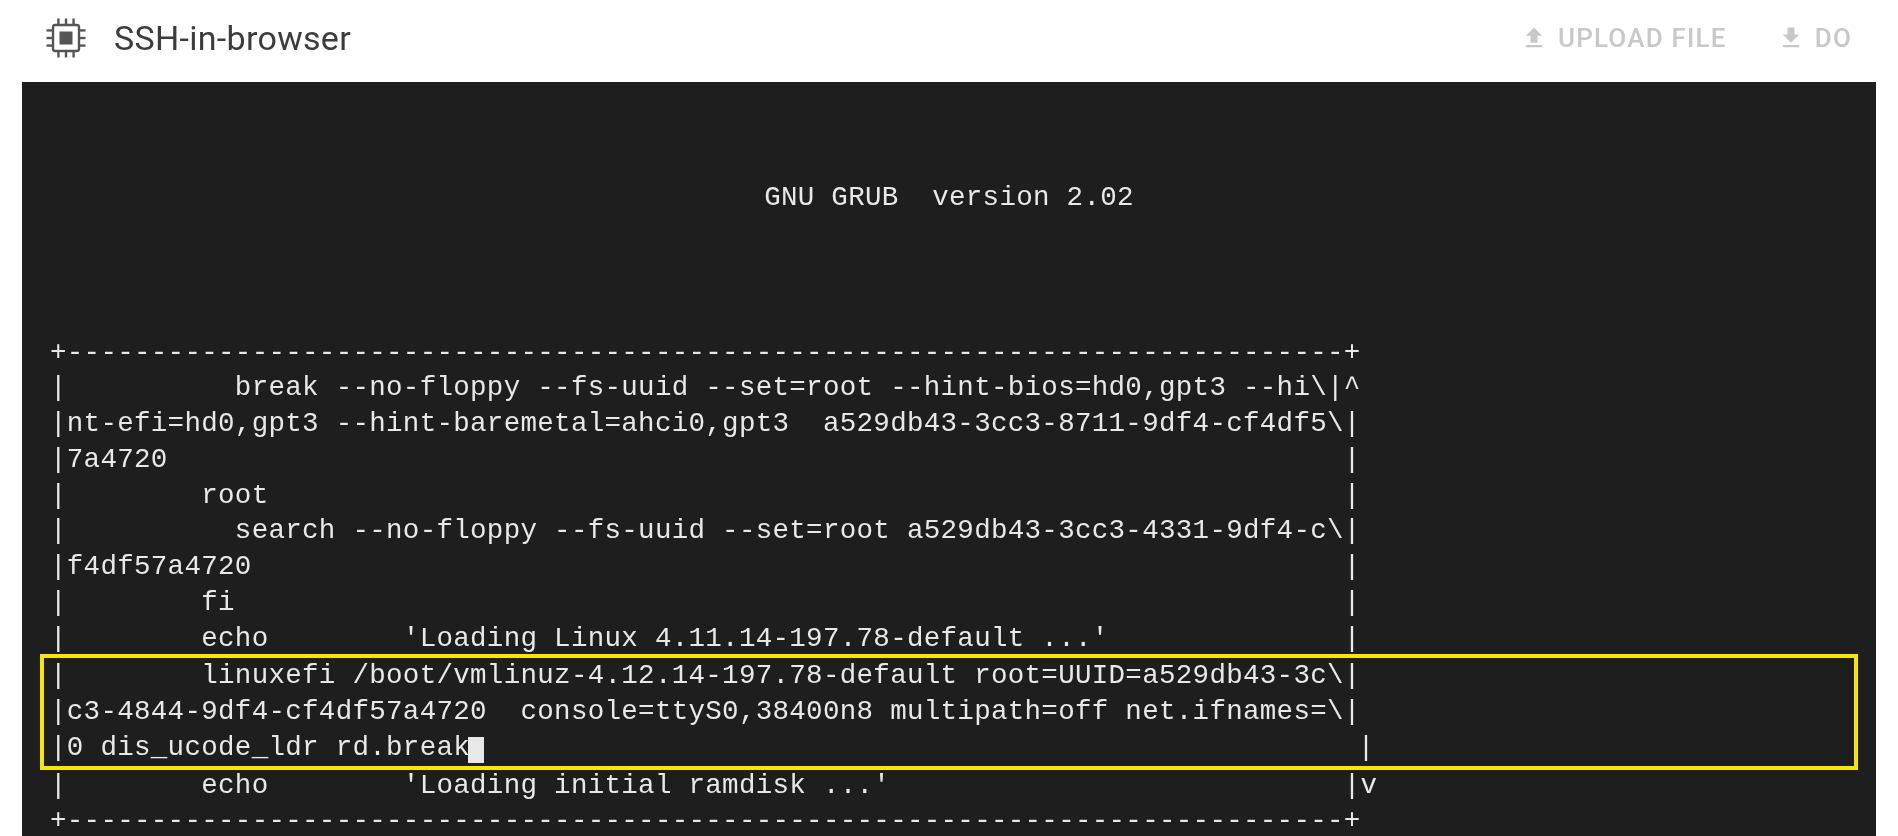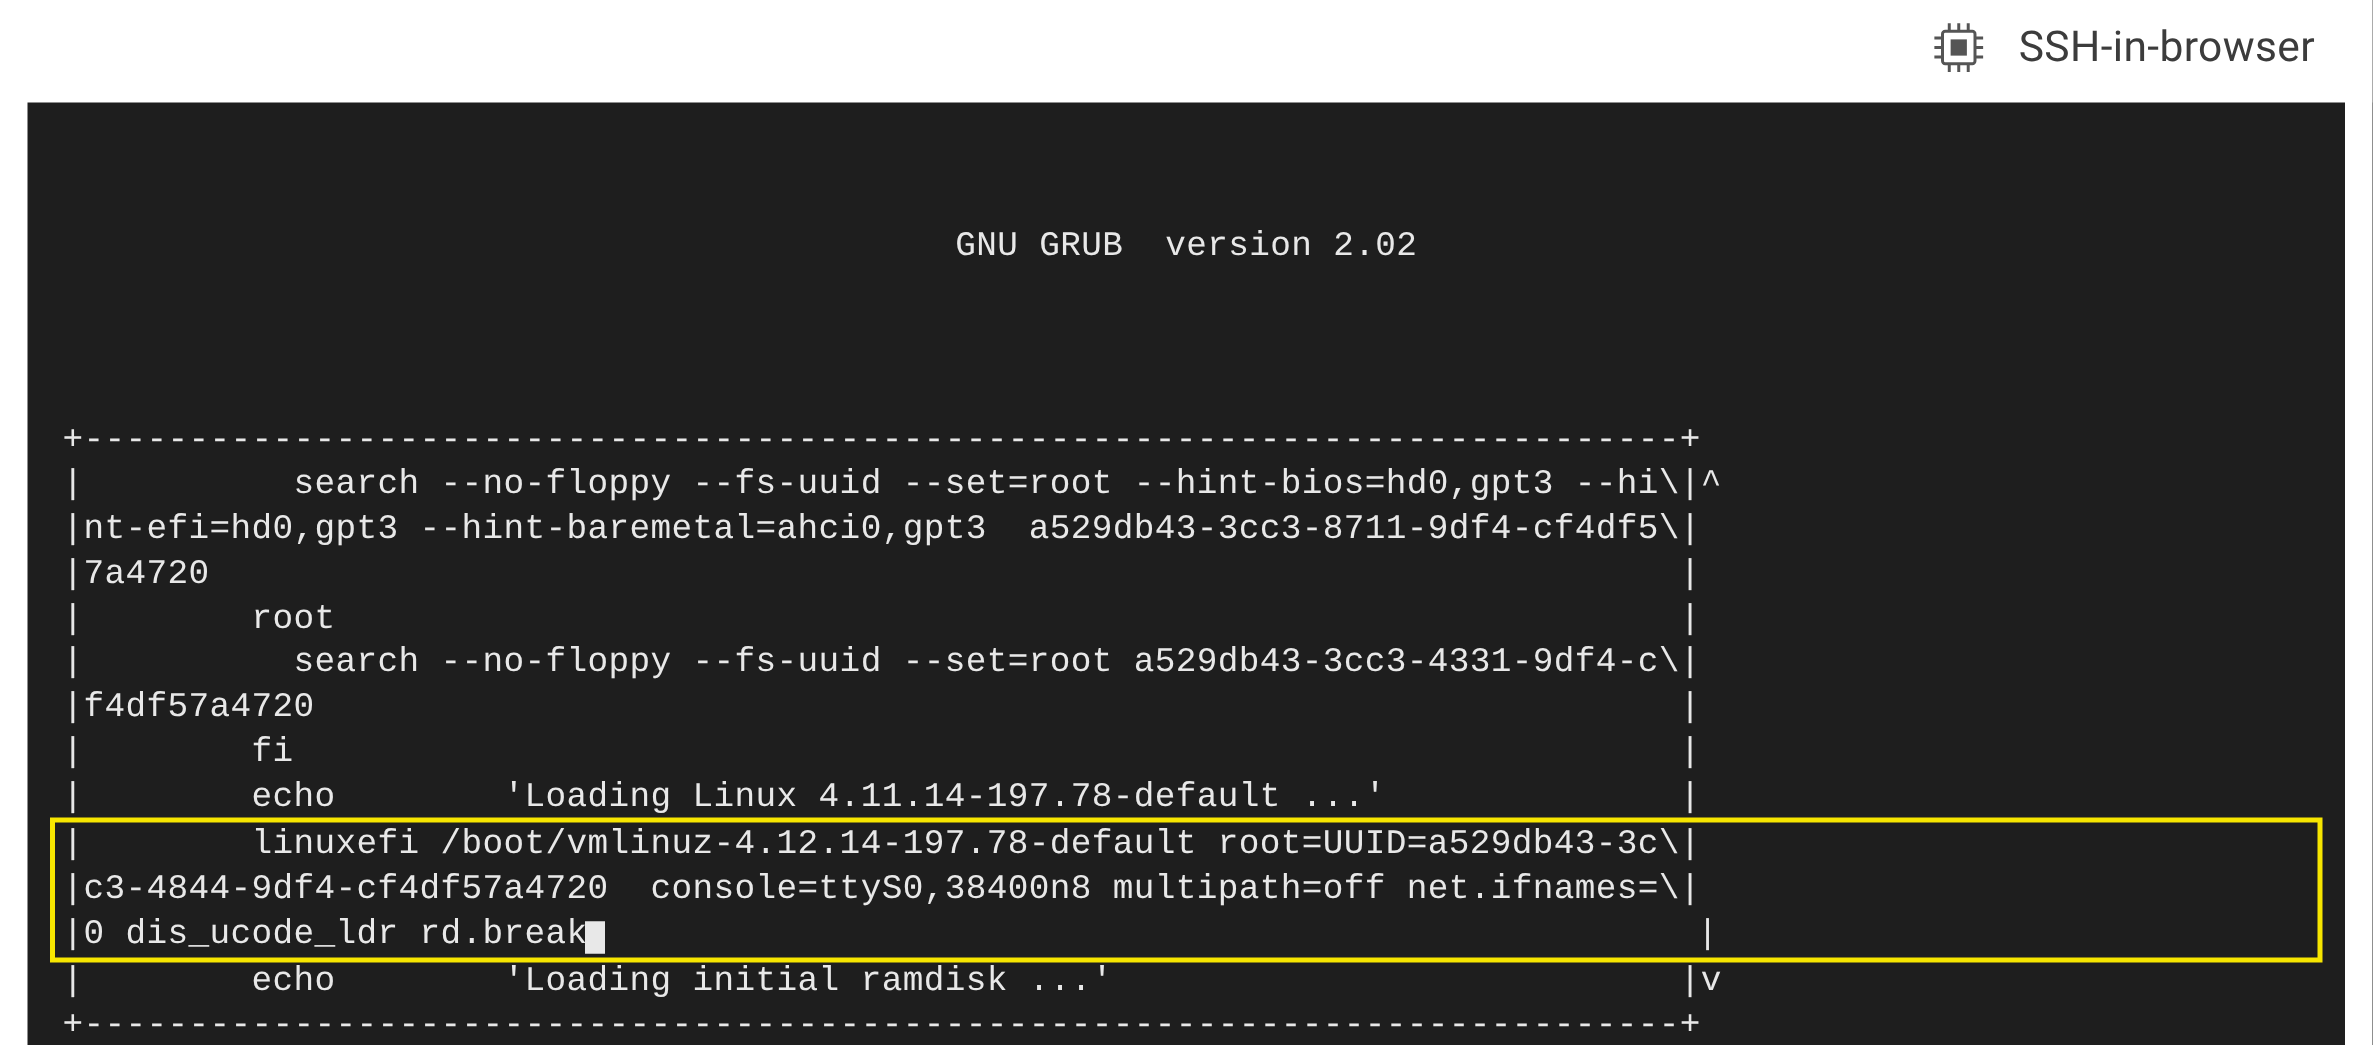"SSH-in-browser" .header { justify-content: flex-end -> space-between }
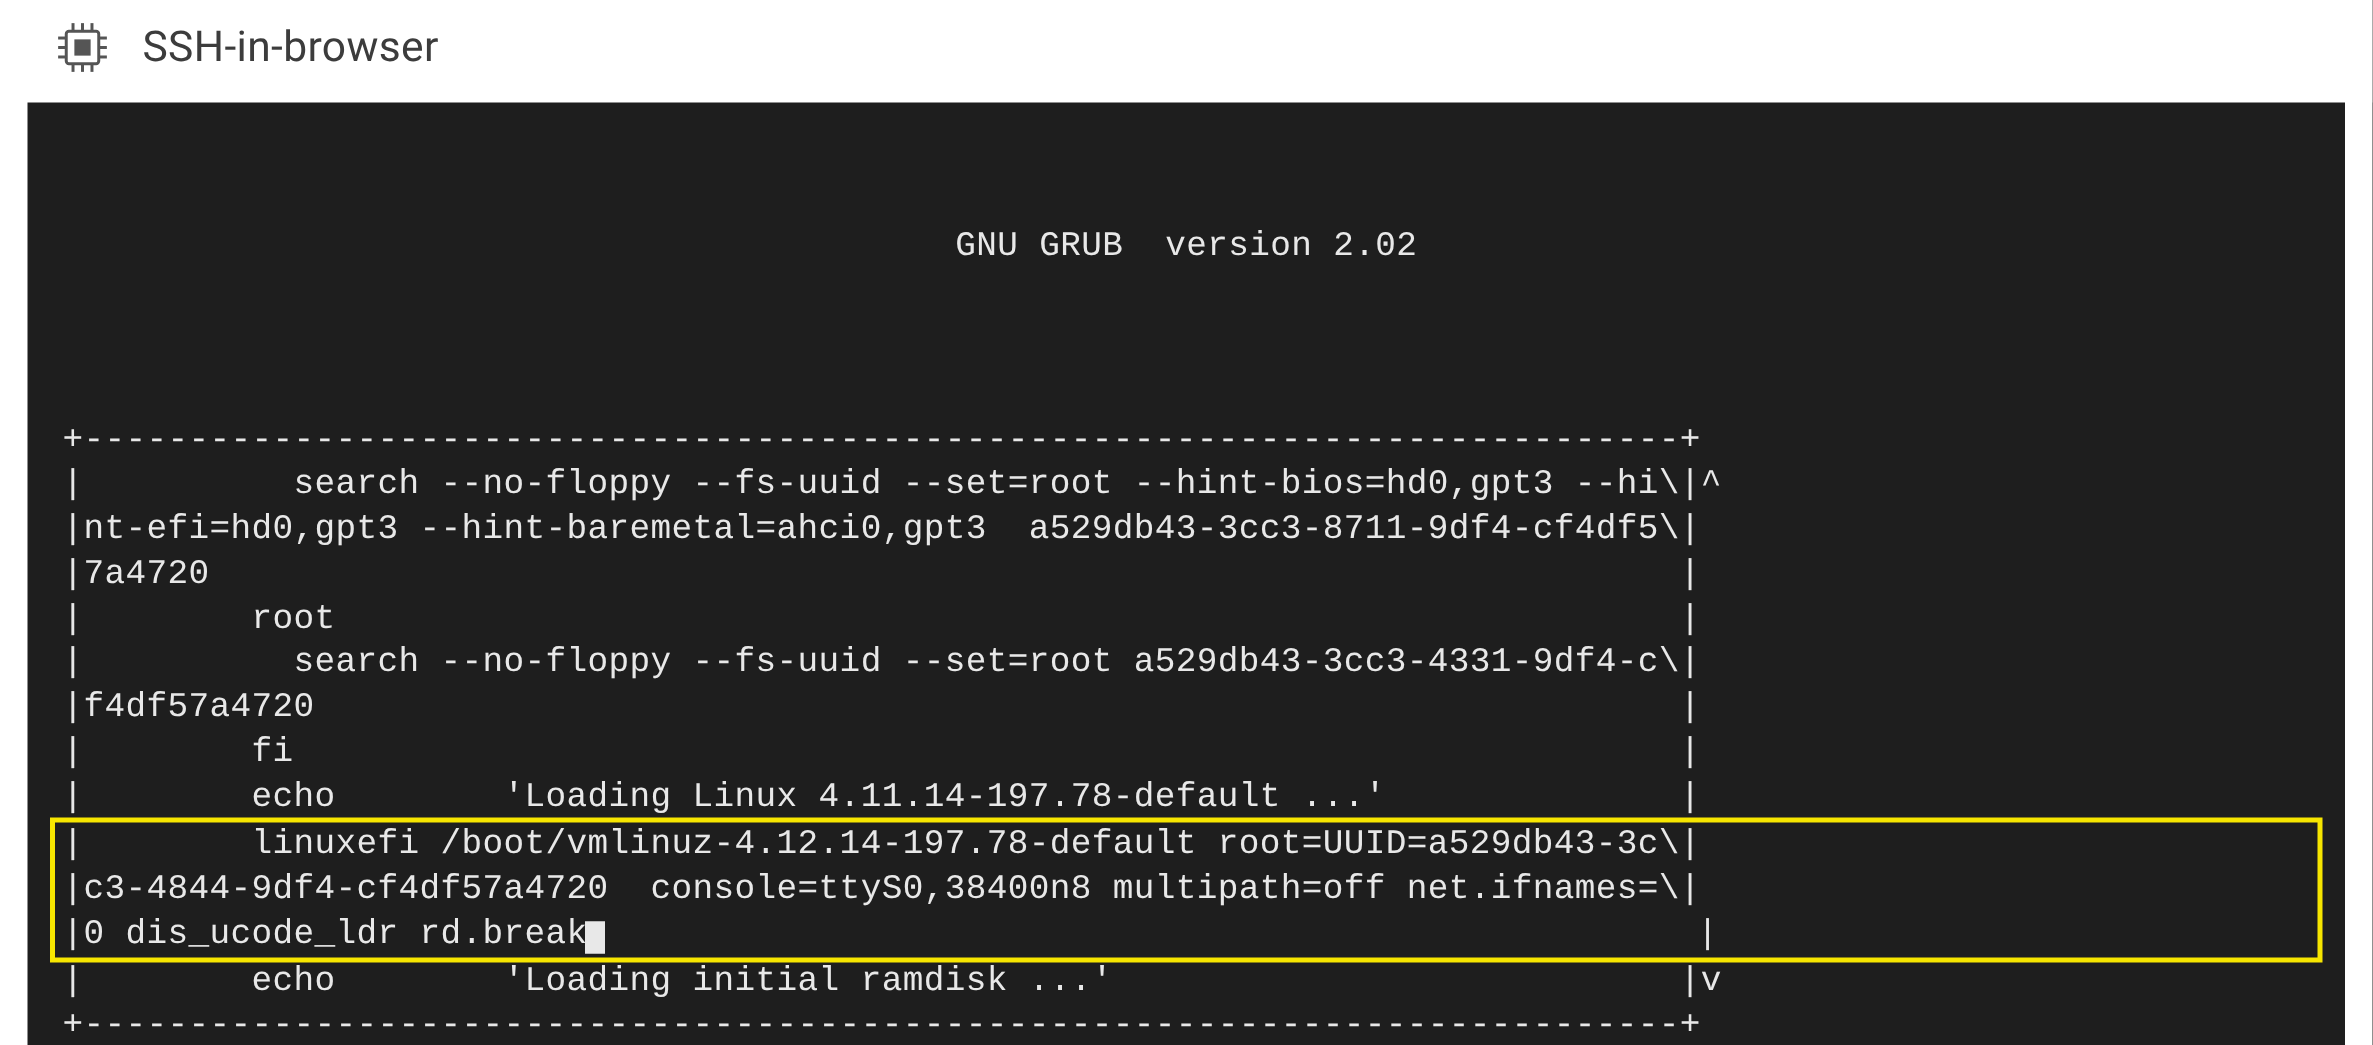"UPLOAD FILE" div.header-right { html: none -> <div> <div> <svg> <path></path> </svg> <span>UPLOAD FILE</span> </div> <div> <svg> <path></path> </svg> <span>DO</span> </div> </div> }
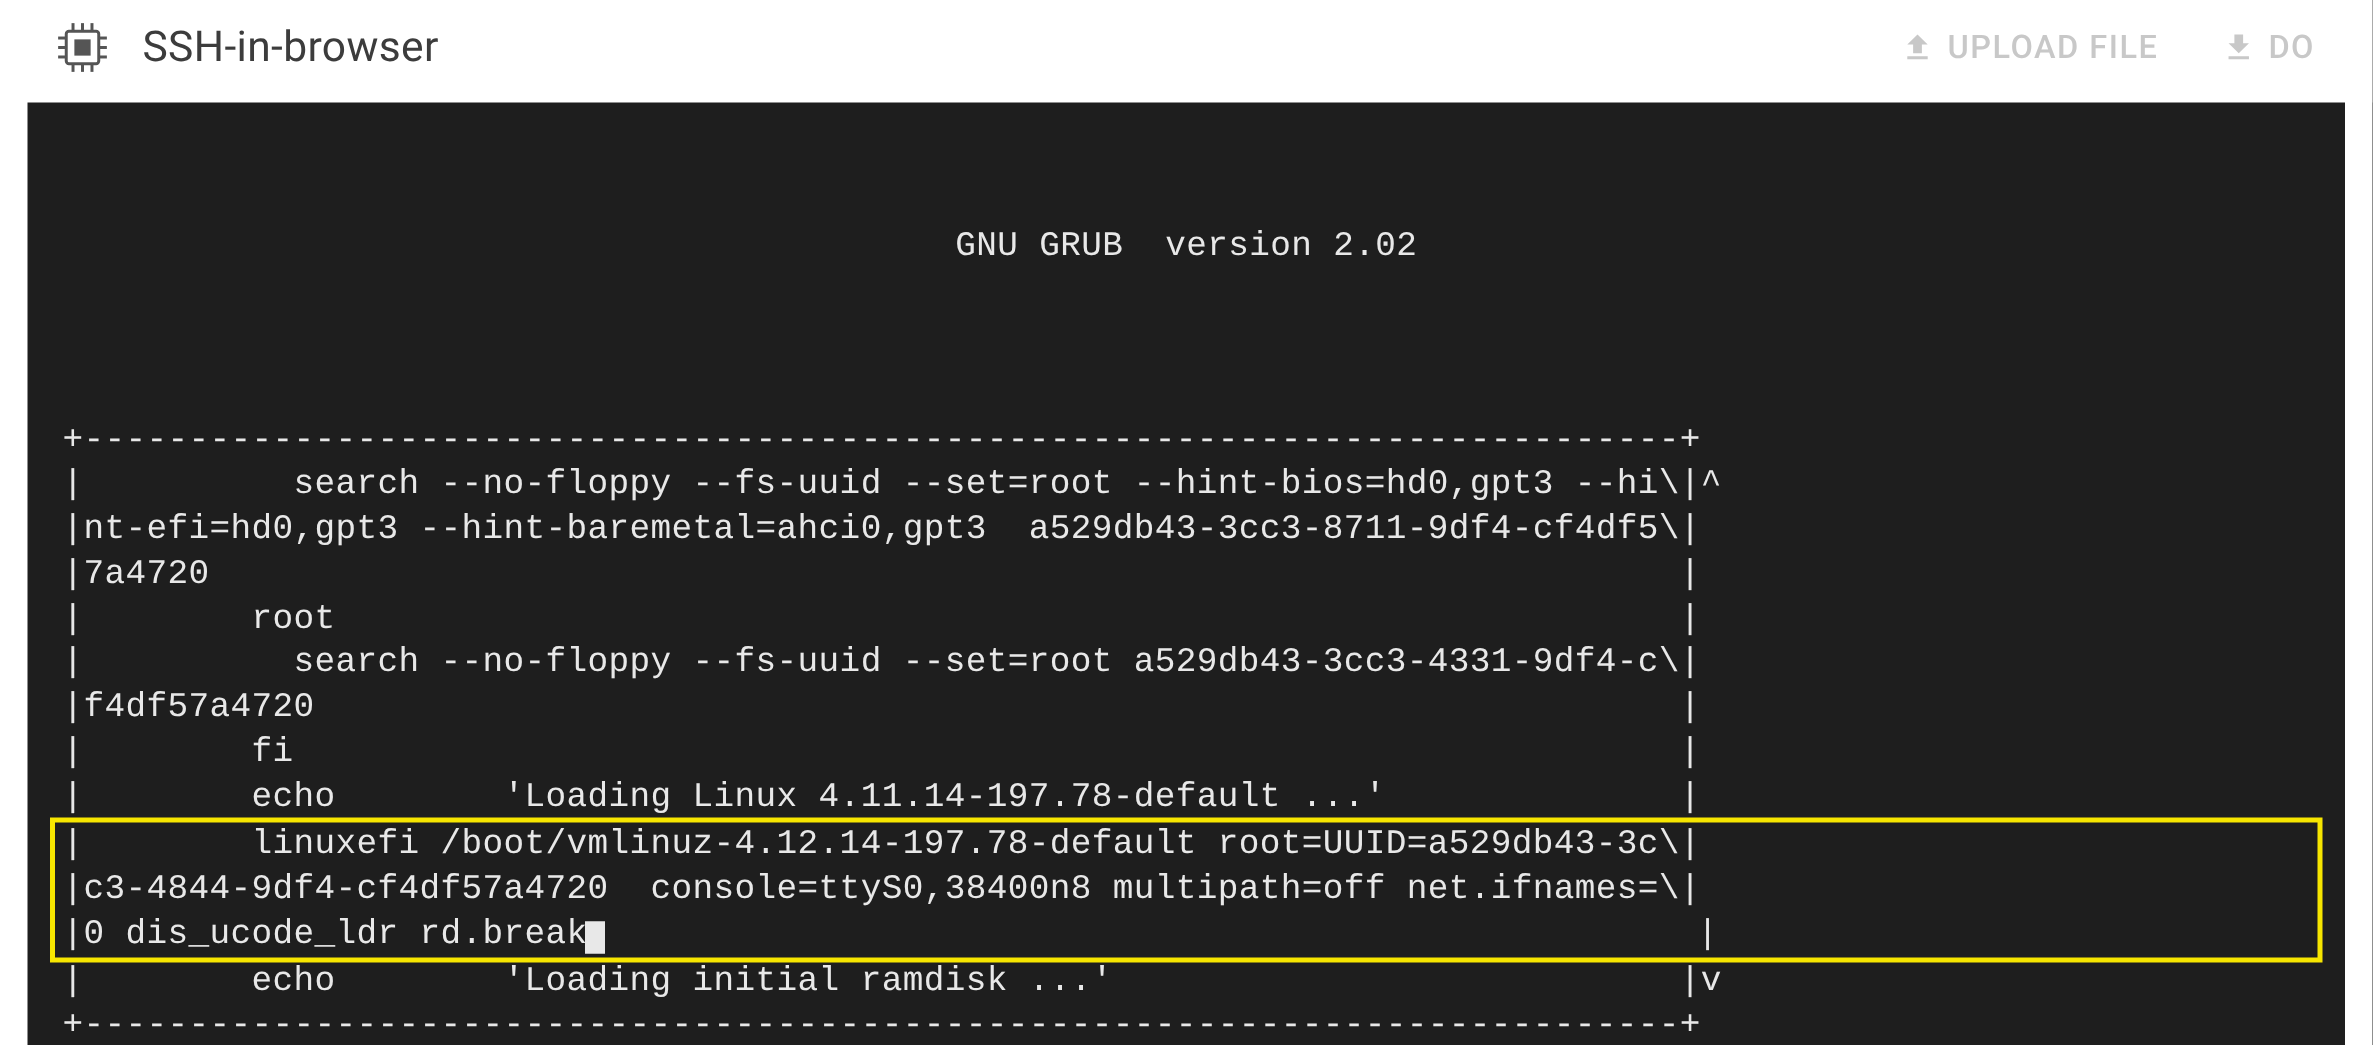"| search --no-floppy --fs-uuid --set=root --hint-bios=hd0,gpt3" span { text: search -> break }
